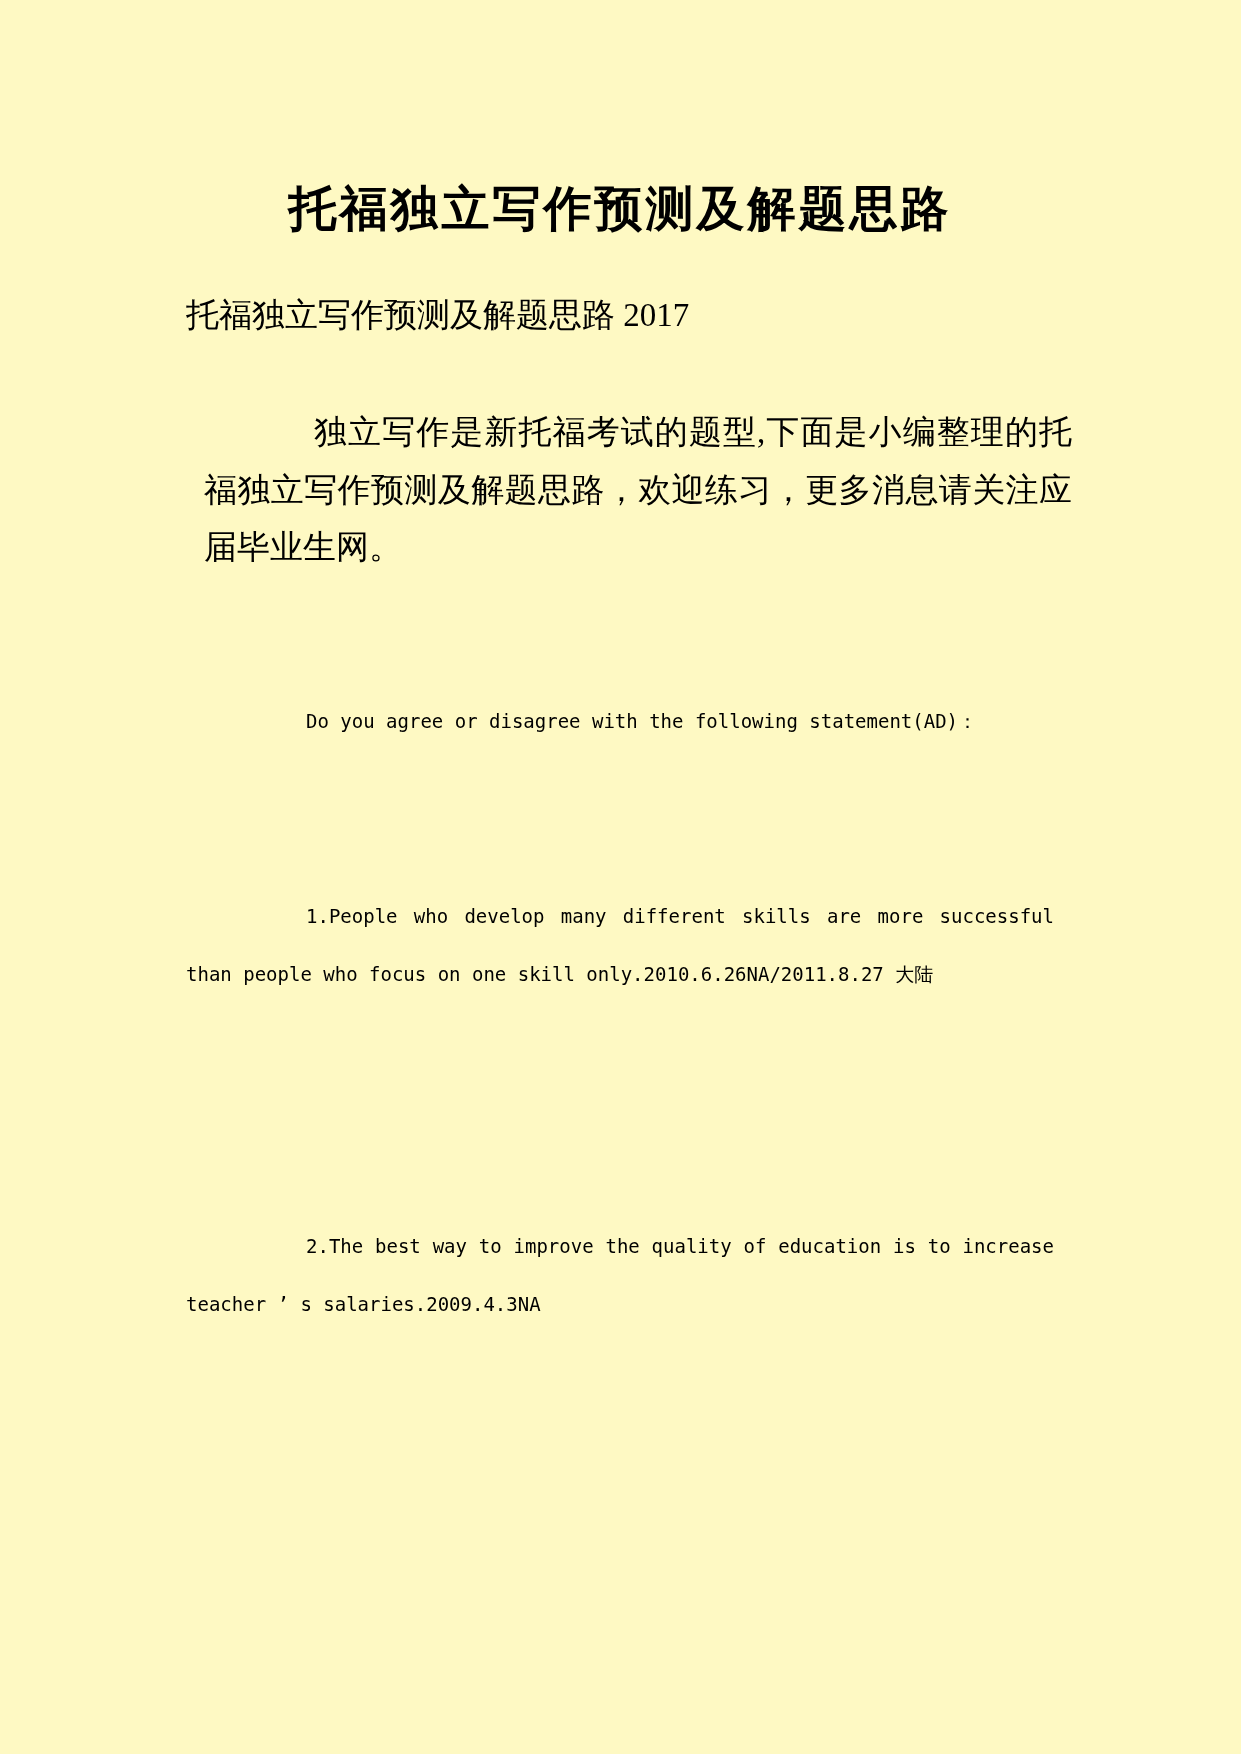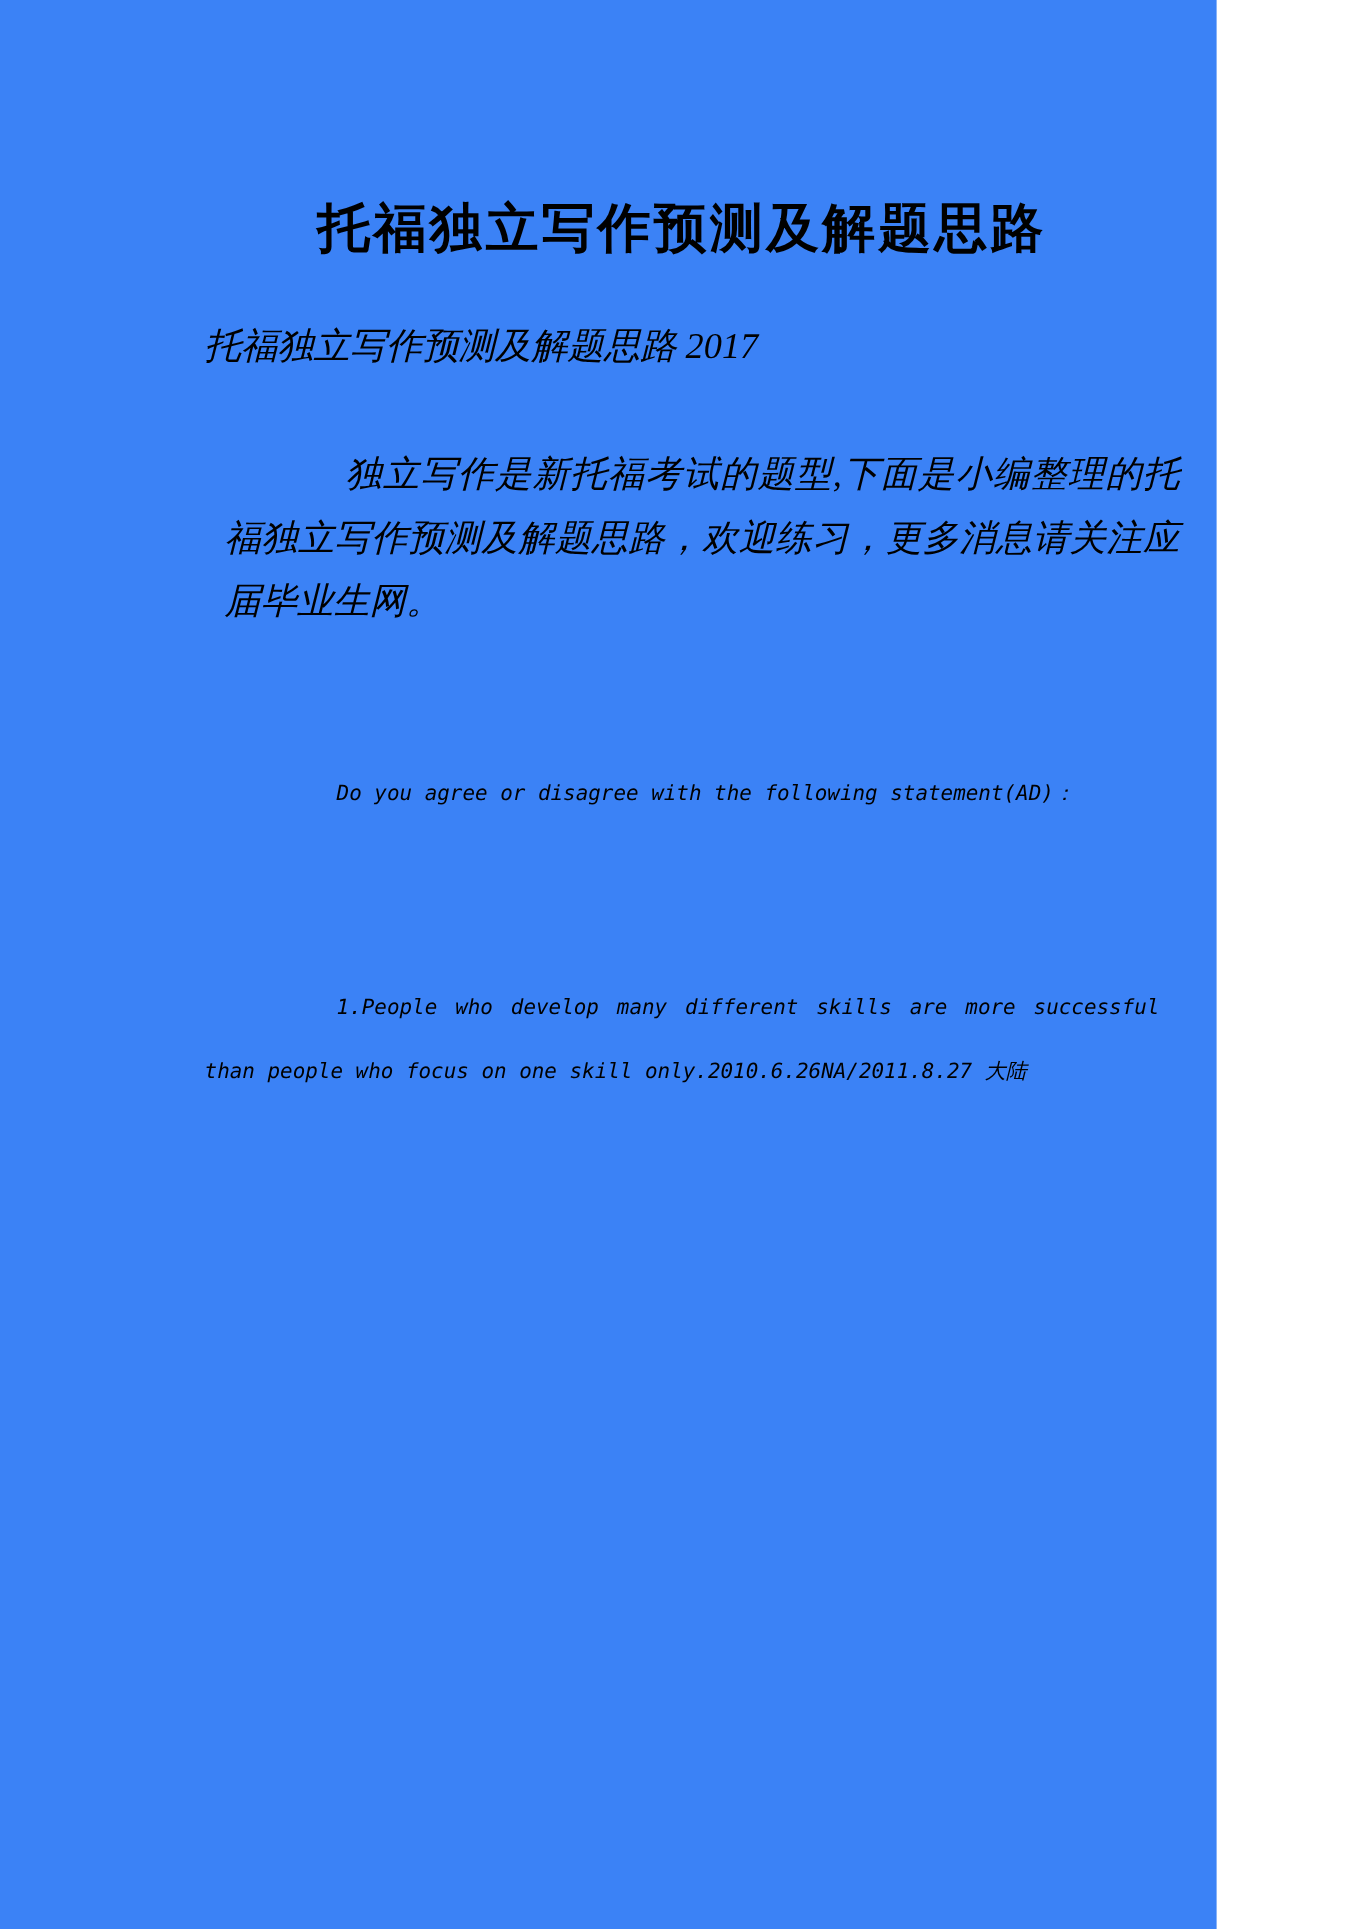"托福独立写作预测及解题思路" .doc-page { background: #3b82f6 -> #fef9c3; width: 1106px -> 1241px }
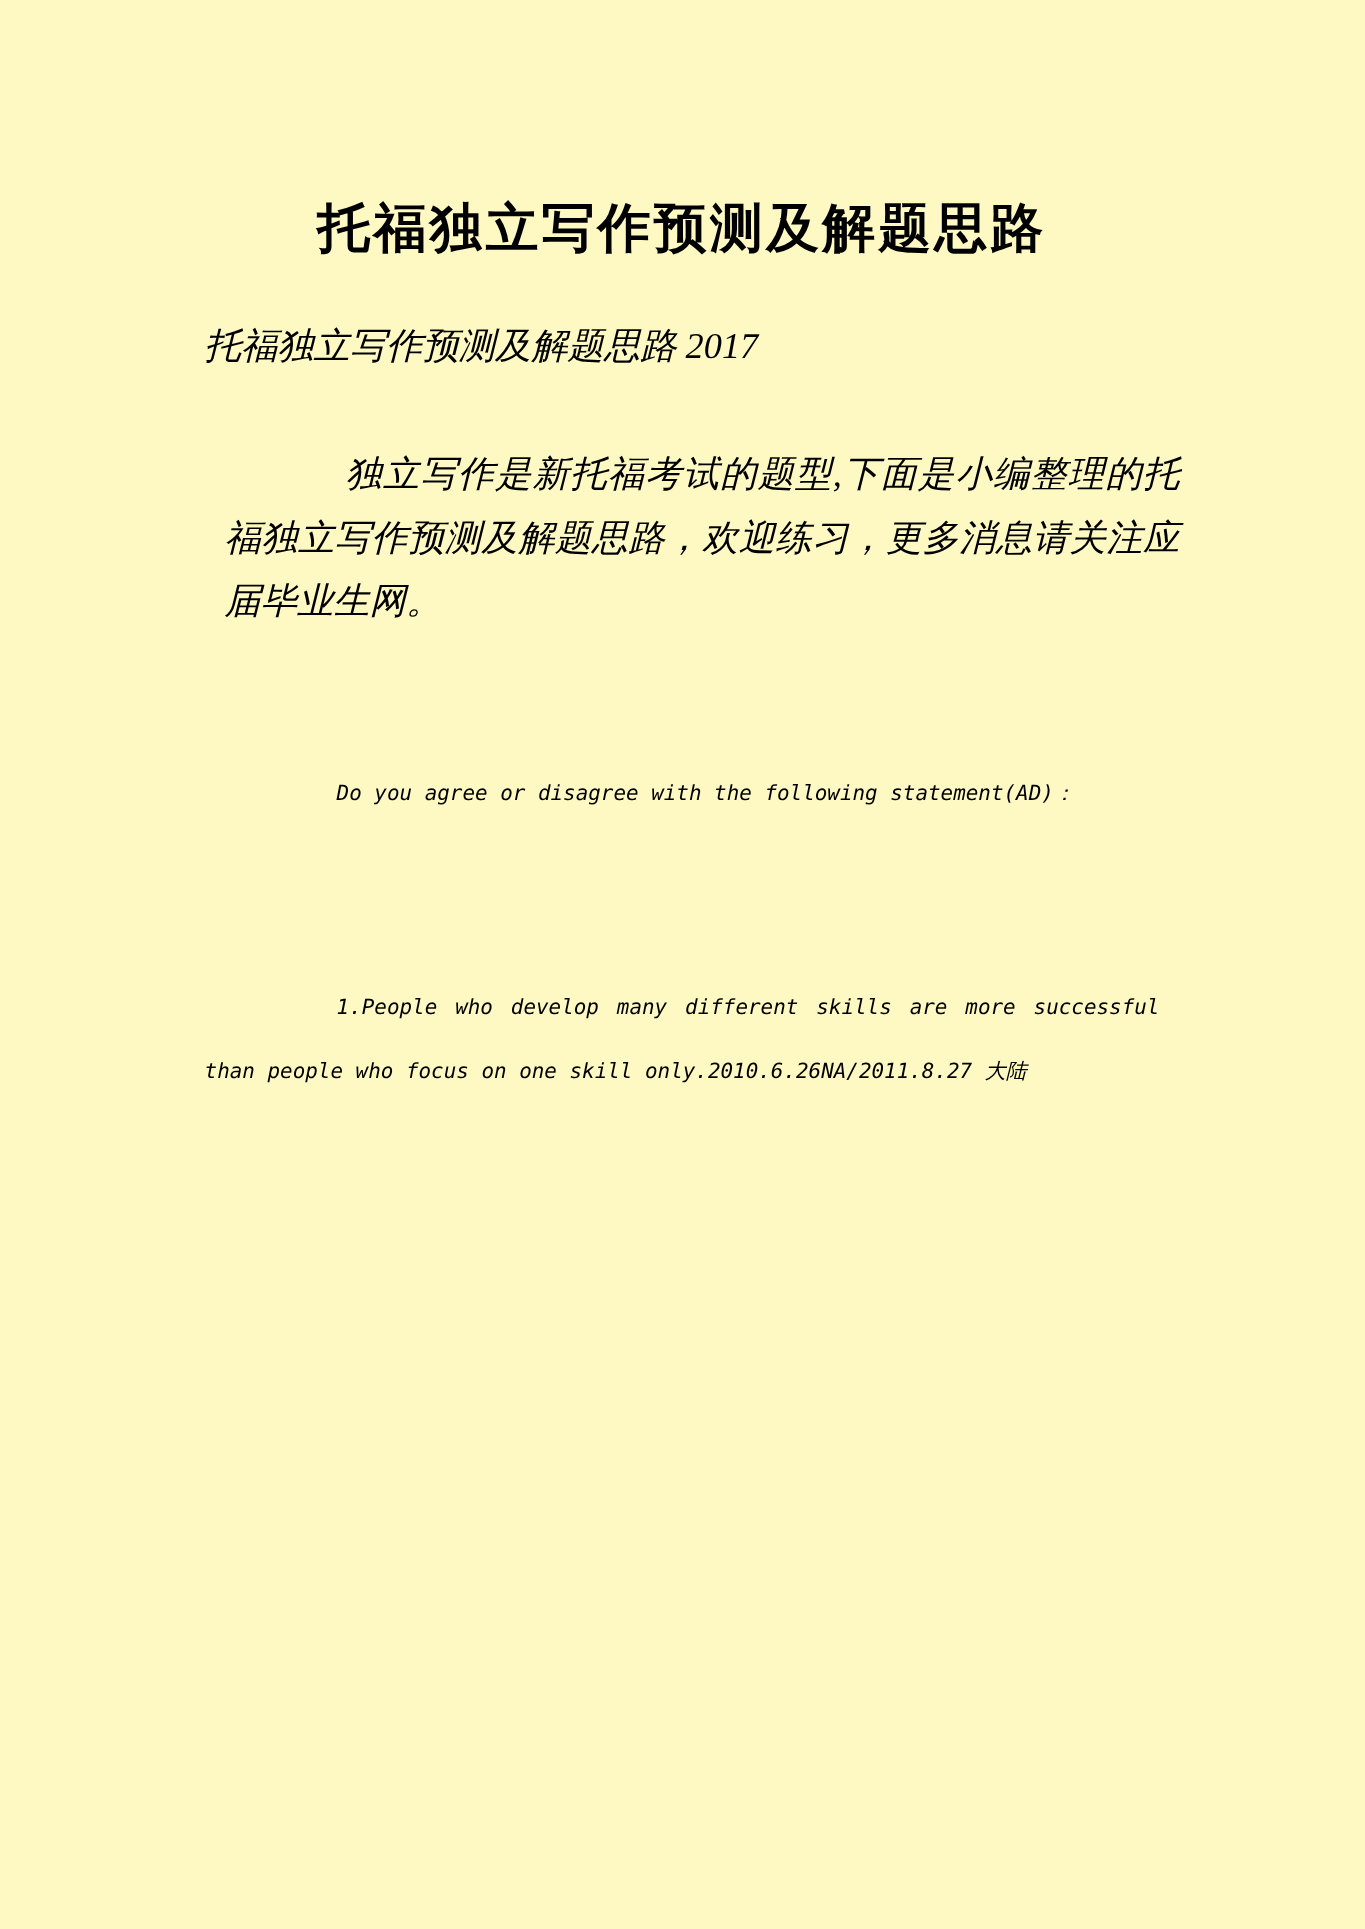"托福独立写作预测及解题思路 2017" .para { font-style: italic -> none }
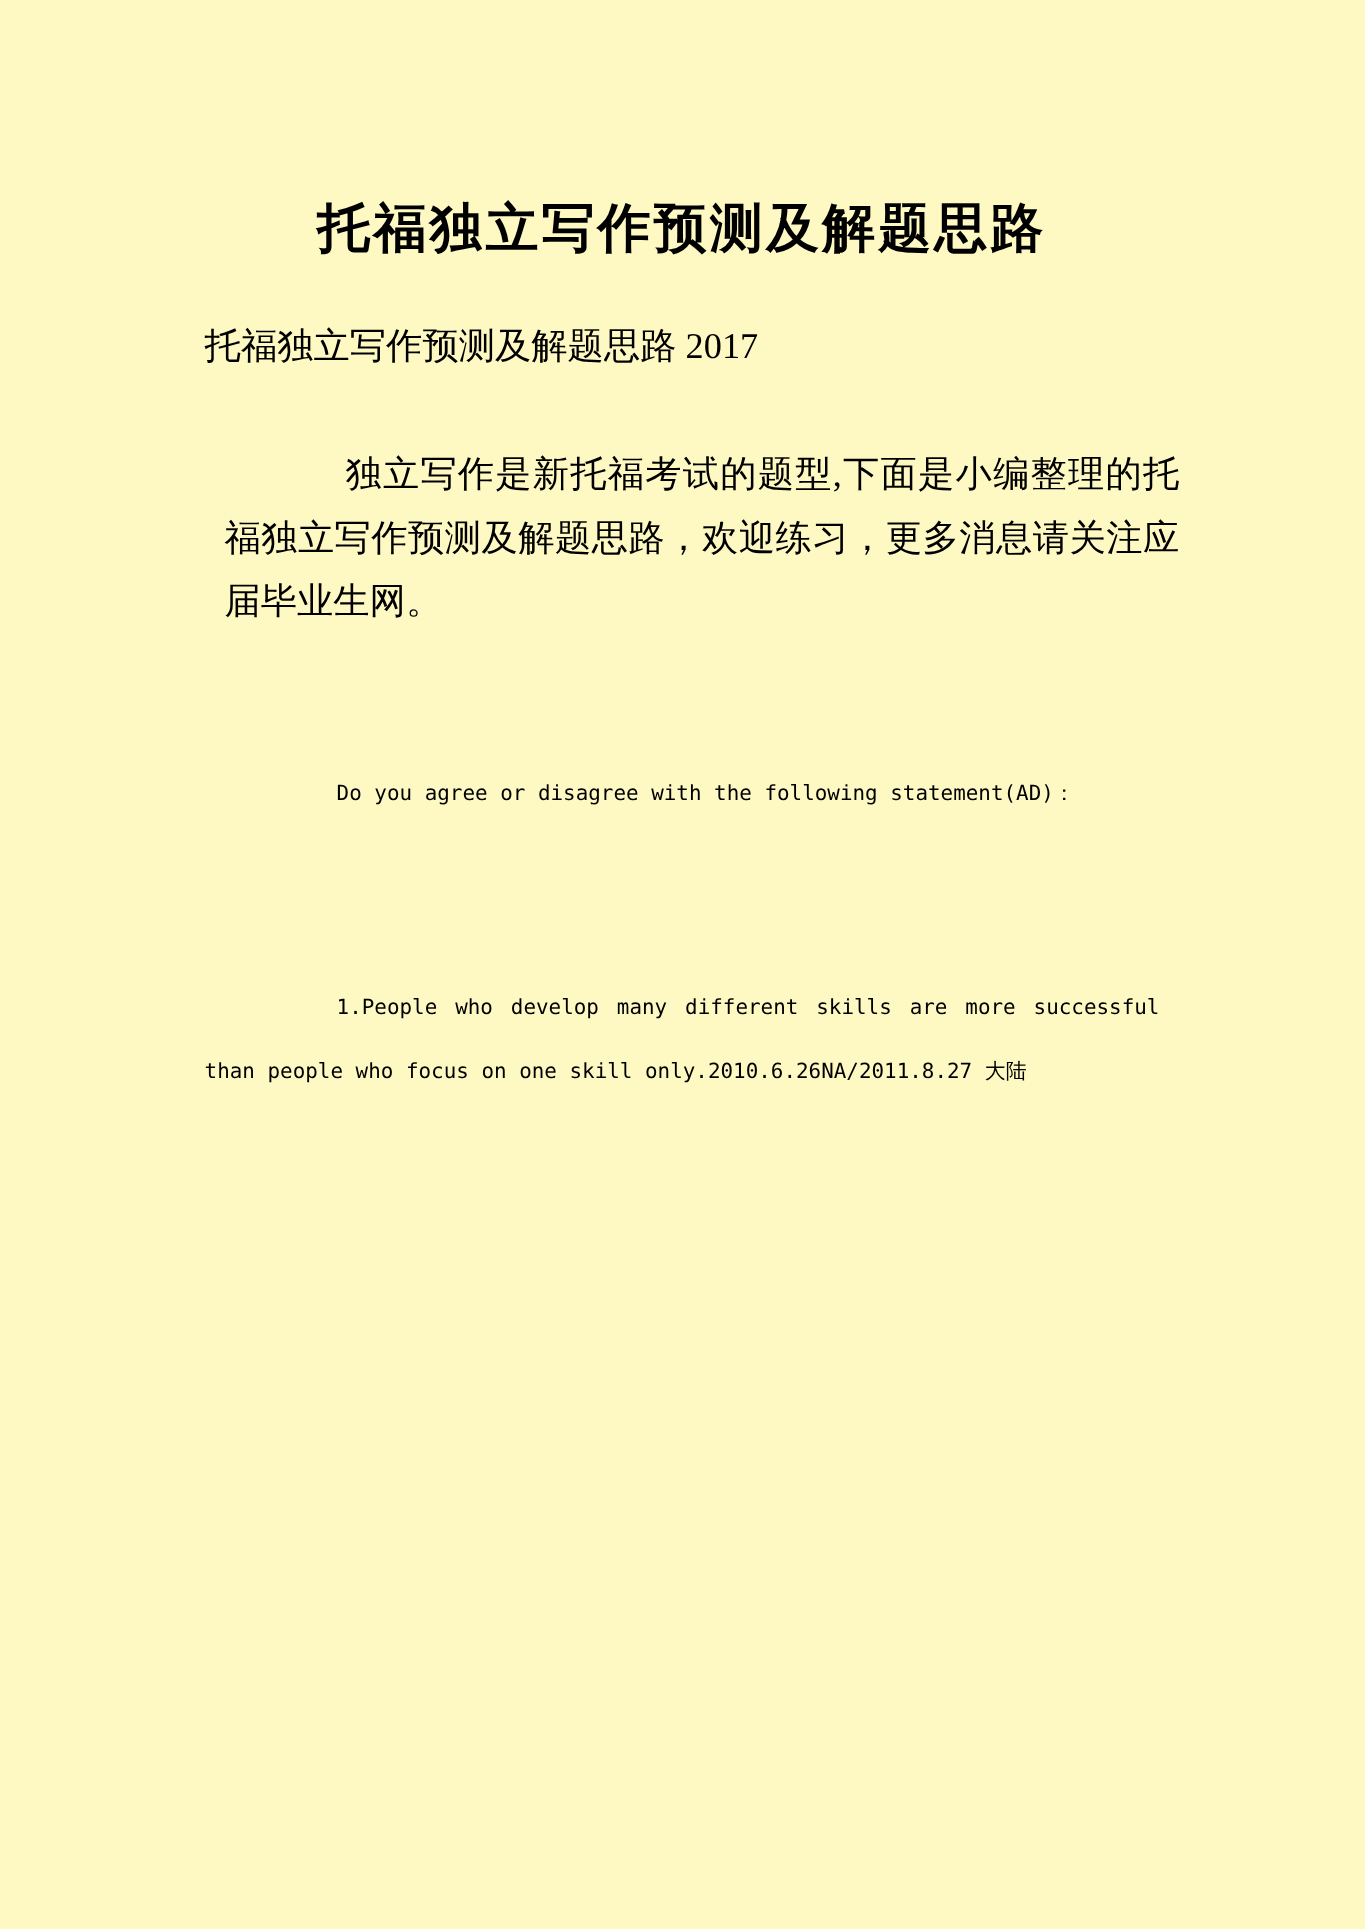"2.The best way to improve" p.para { html: none -> <p>2.The best way to improve the quality of education is to increase teacher ’ s salaries.2009.4.3NA</p> }
